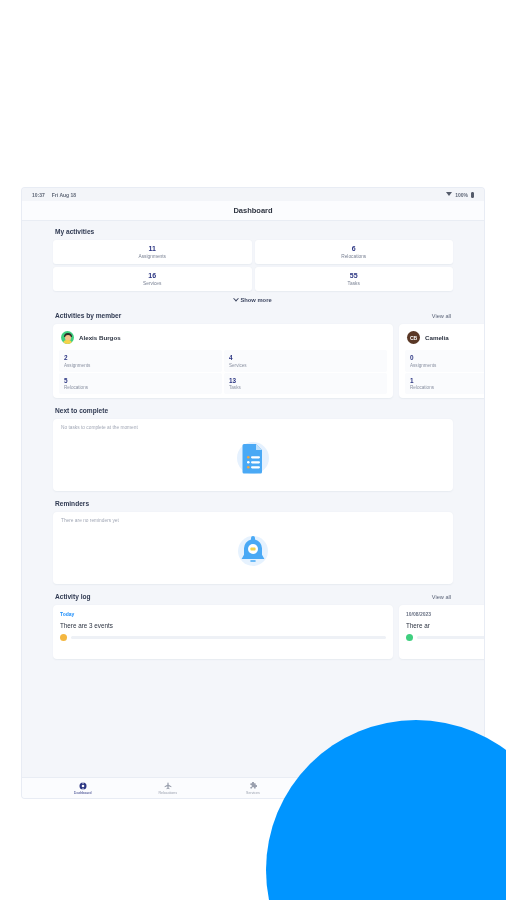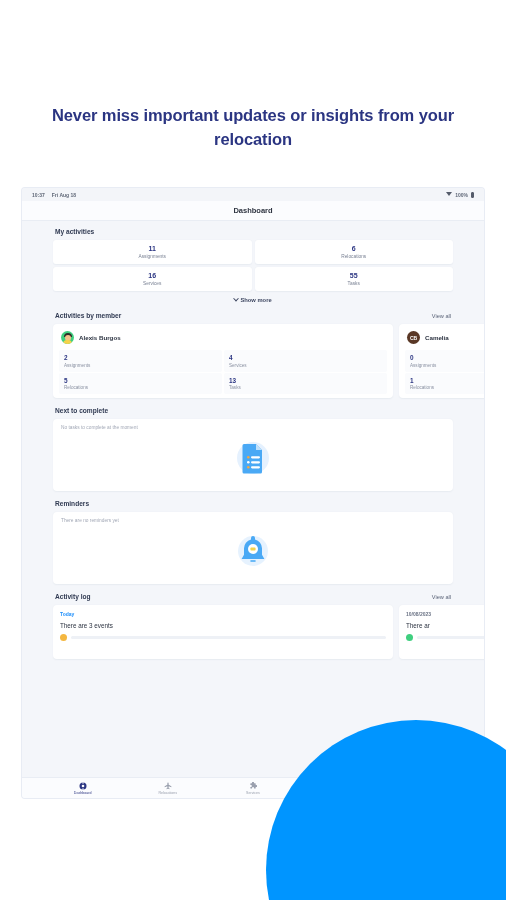"Never miss important updates or" div.headline { html: <div>Never miss important updates or insights from your relocation</div> -> none }
